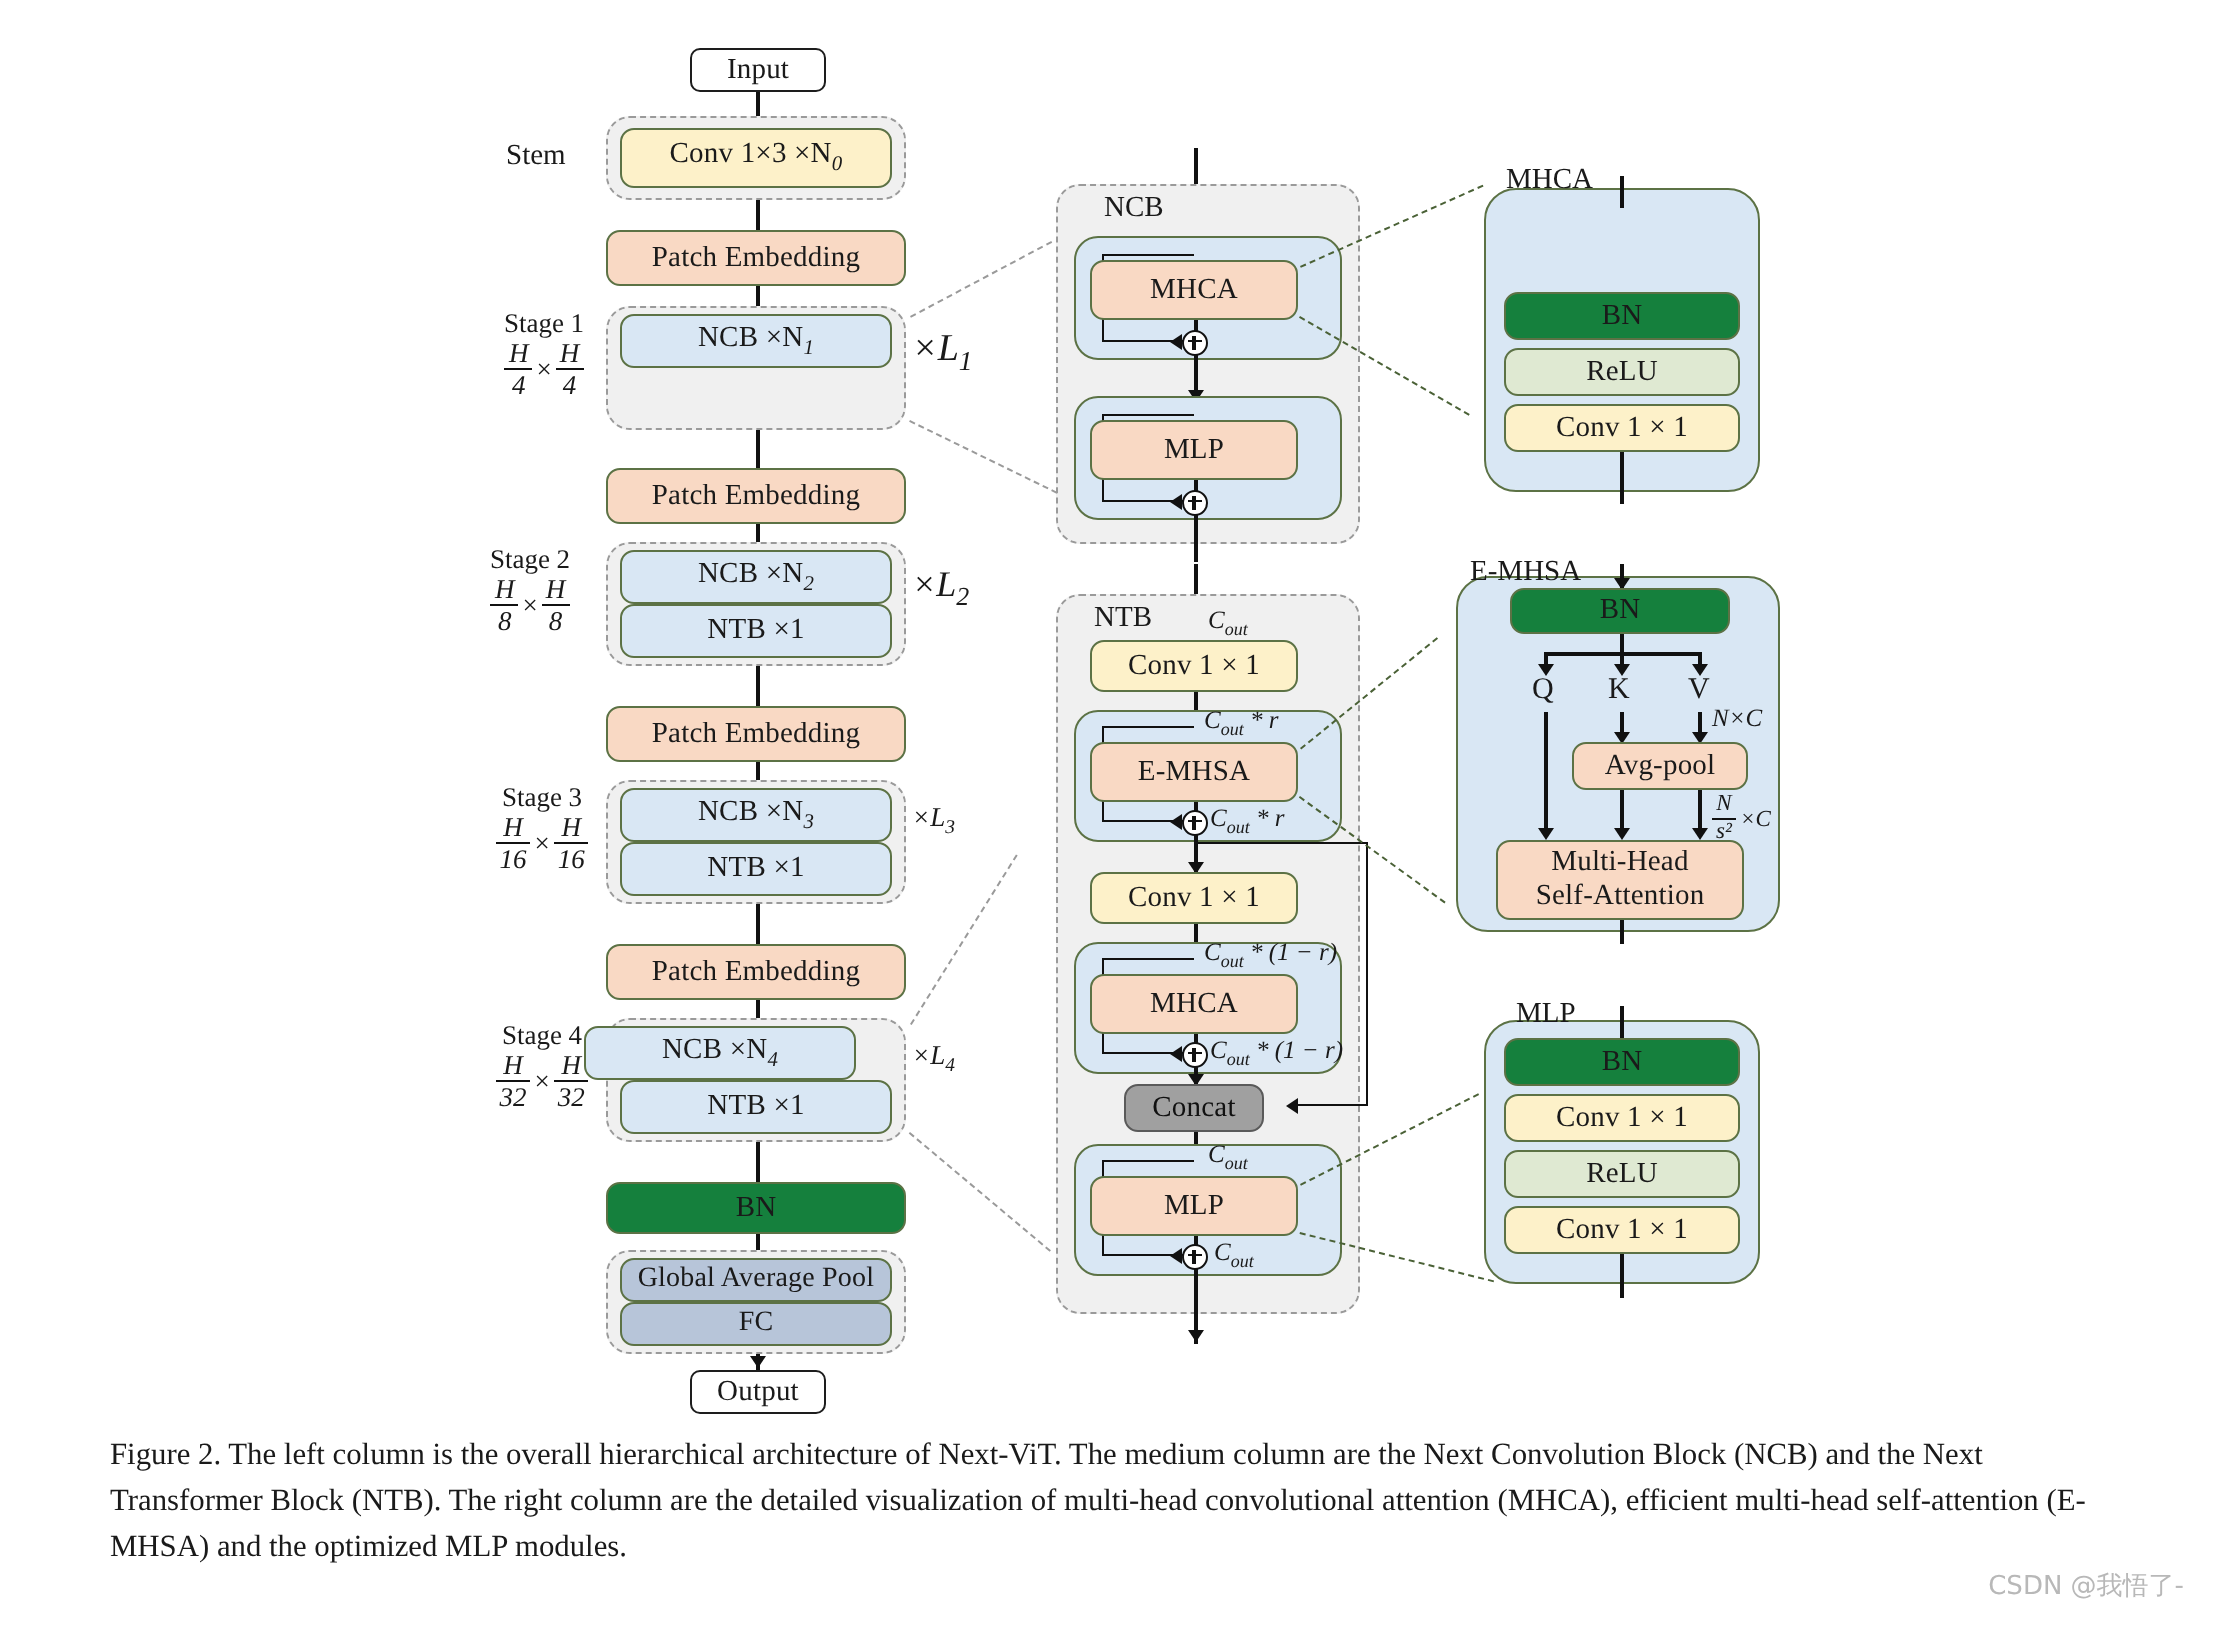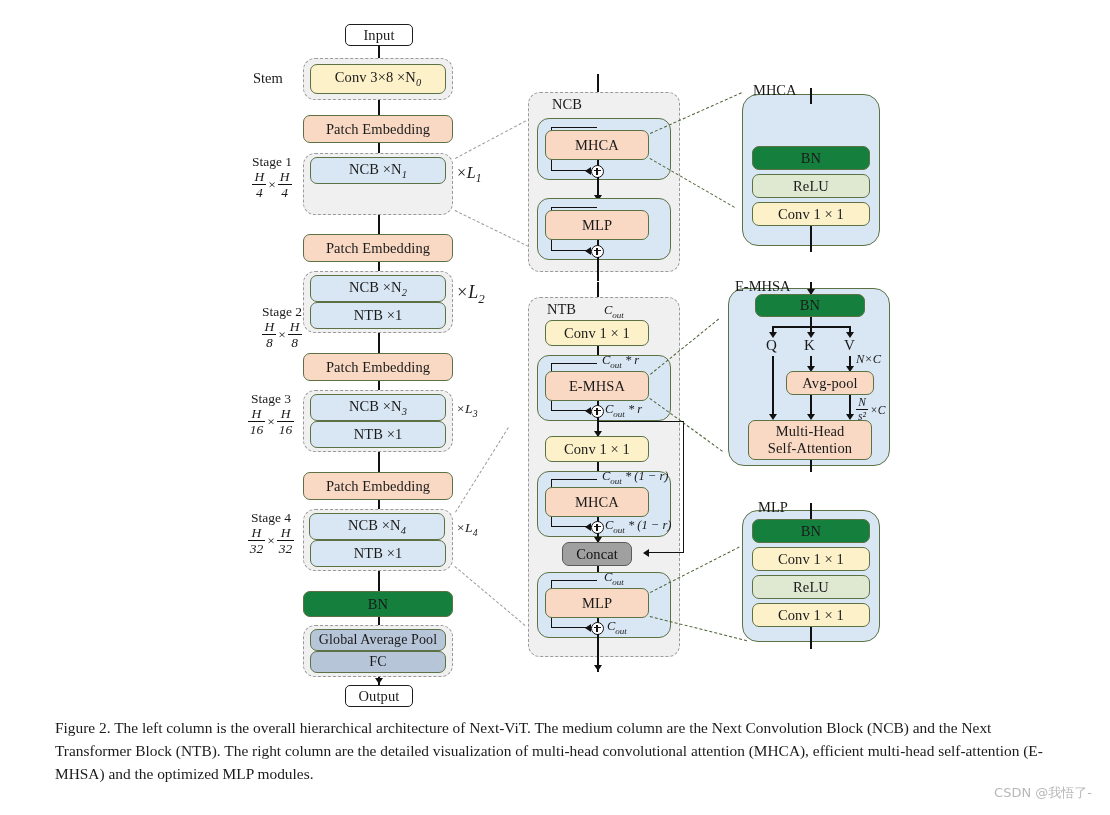"Conv 3×8 ×N" span { text: 3×8 -> 1×3 }
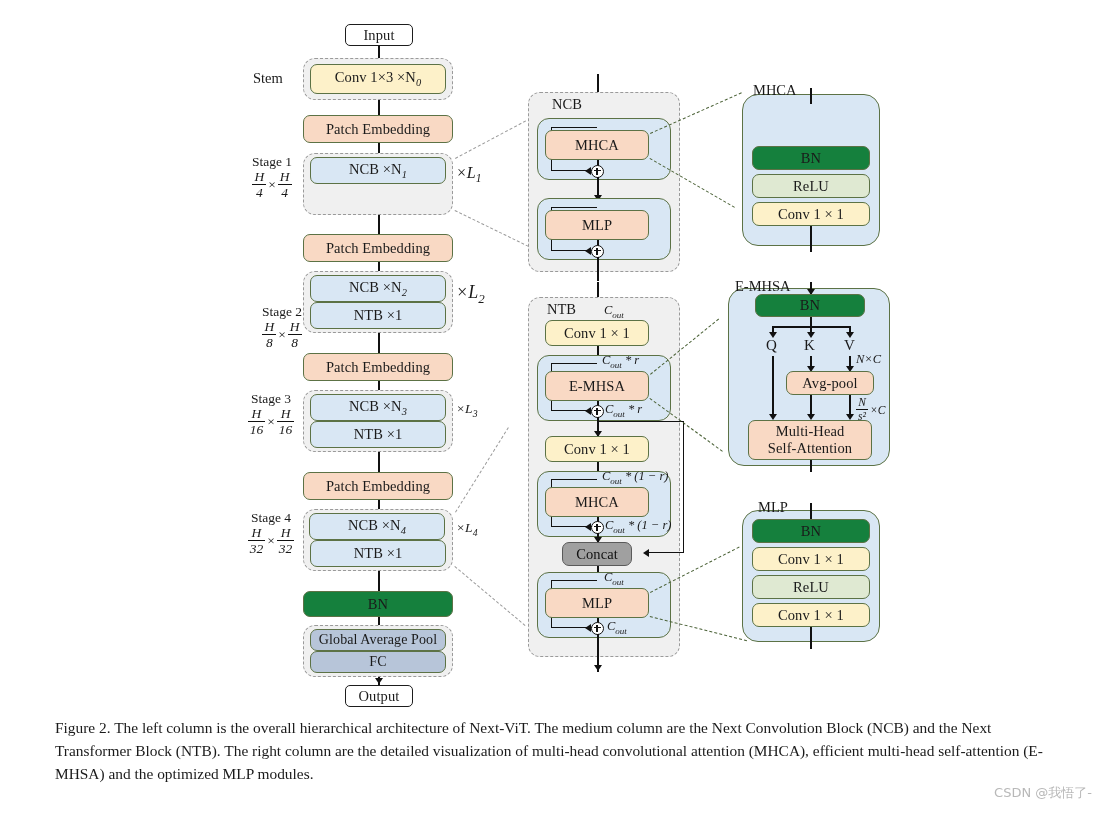"×L1" div.lab { font-size: 16px -> 19px }
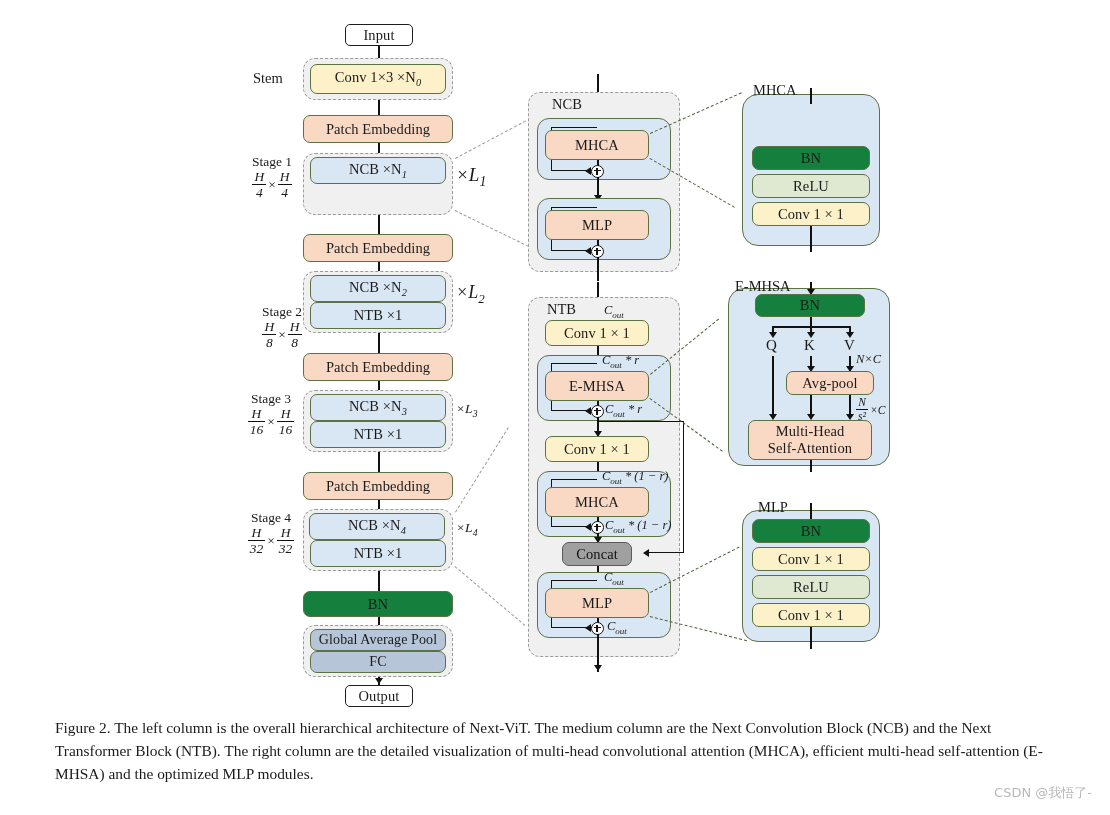"Stage 2" div.stage { left: 253px -> 236px; margin-top: 32px -> none }
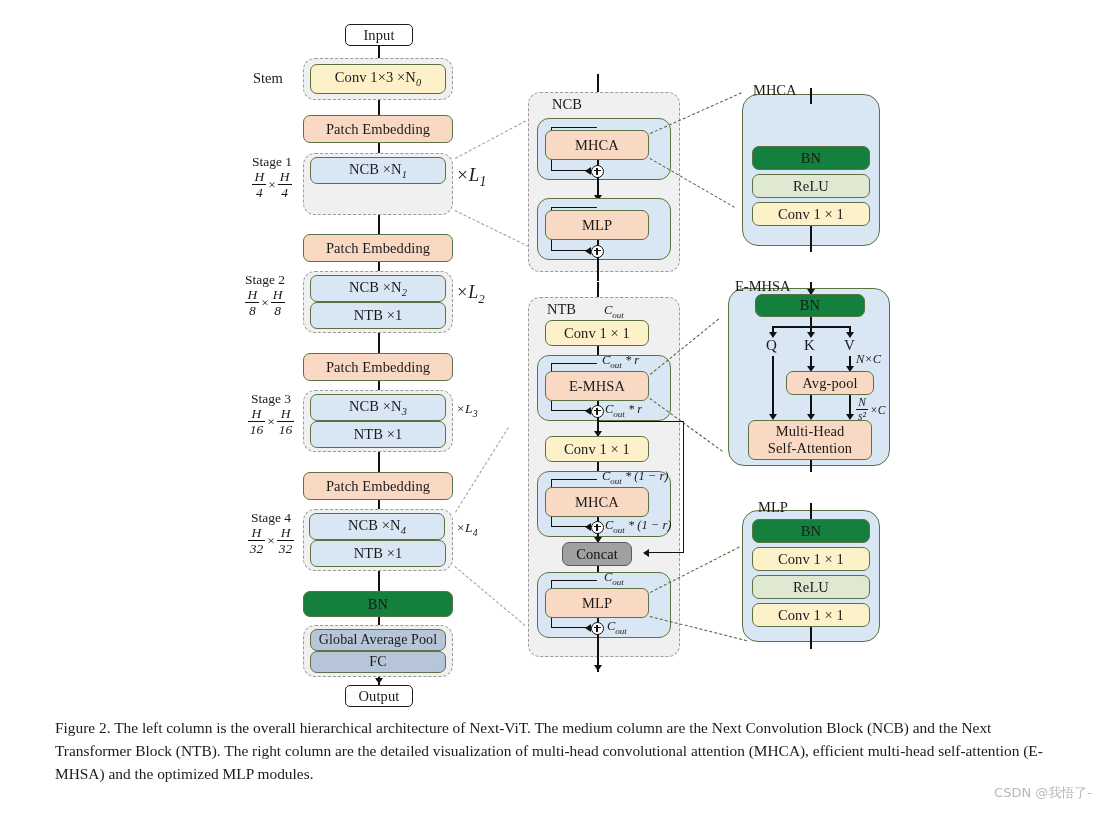"NCB ×N4" div.box { left: 309px -> 292px }
